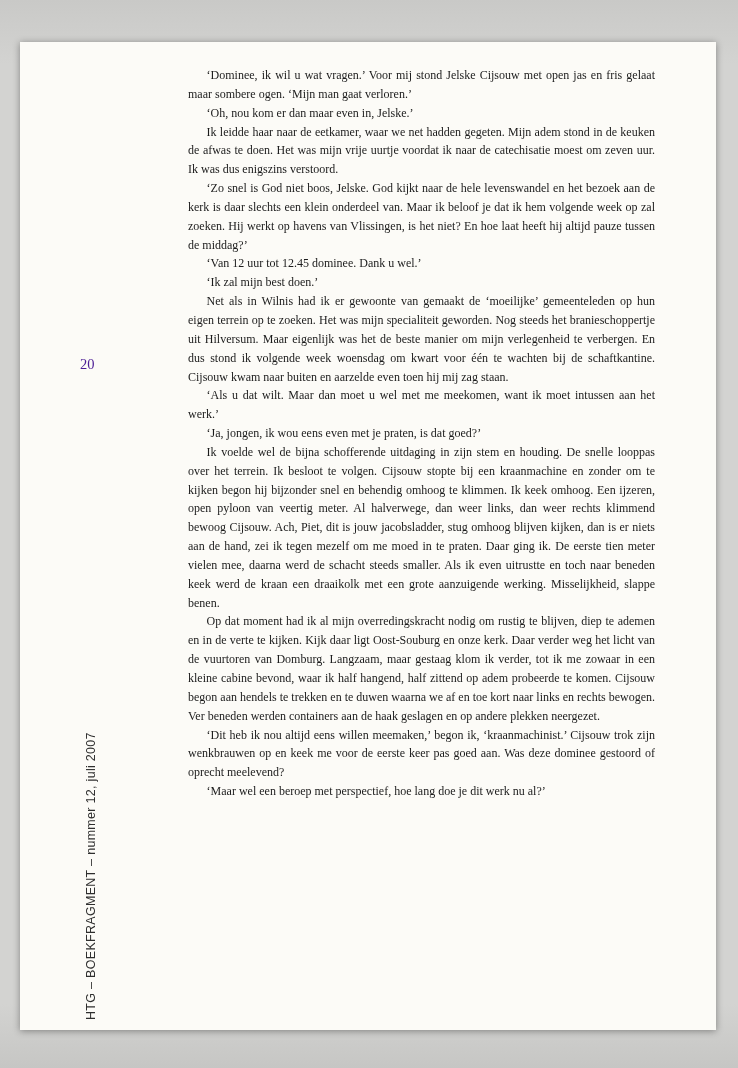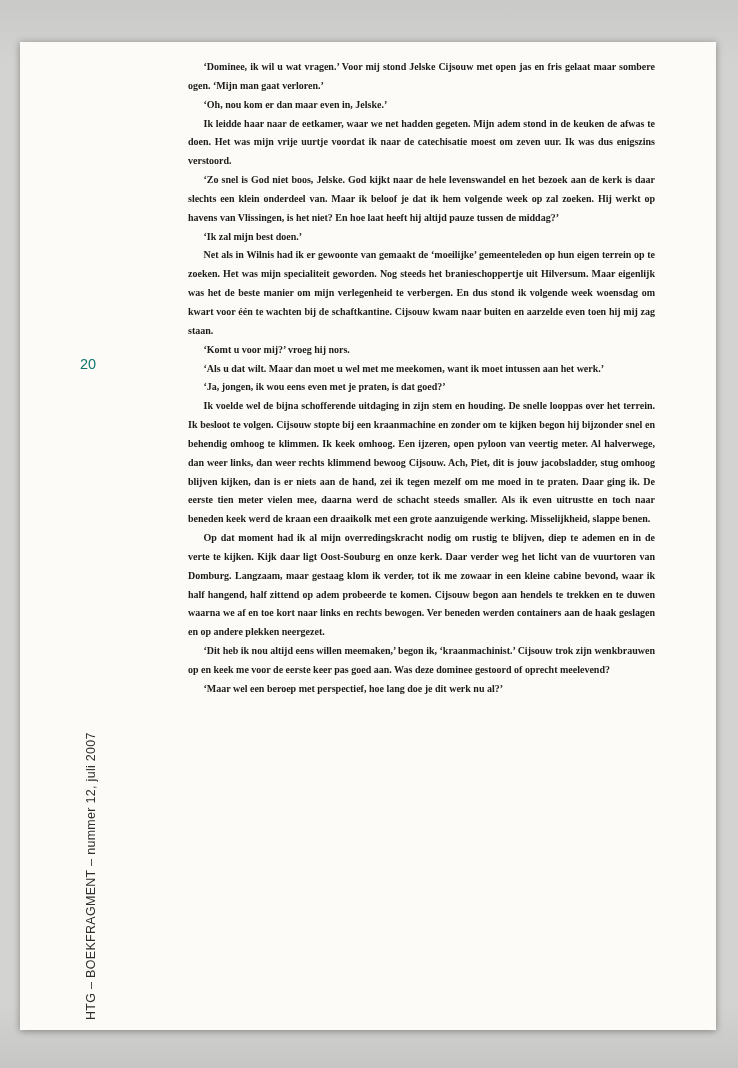"‘Dominee, ik wil u wat" .text-block { font-size: 10px -> 12px; font-weight: bold -> none; top: 16px -> 24px }
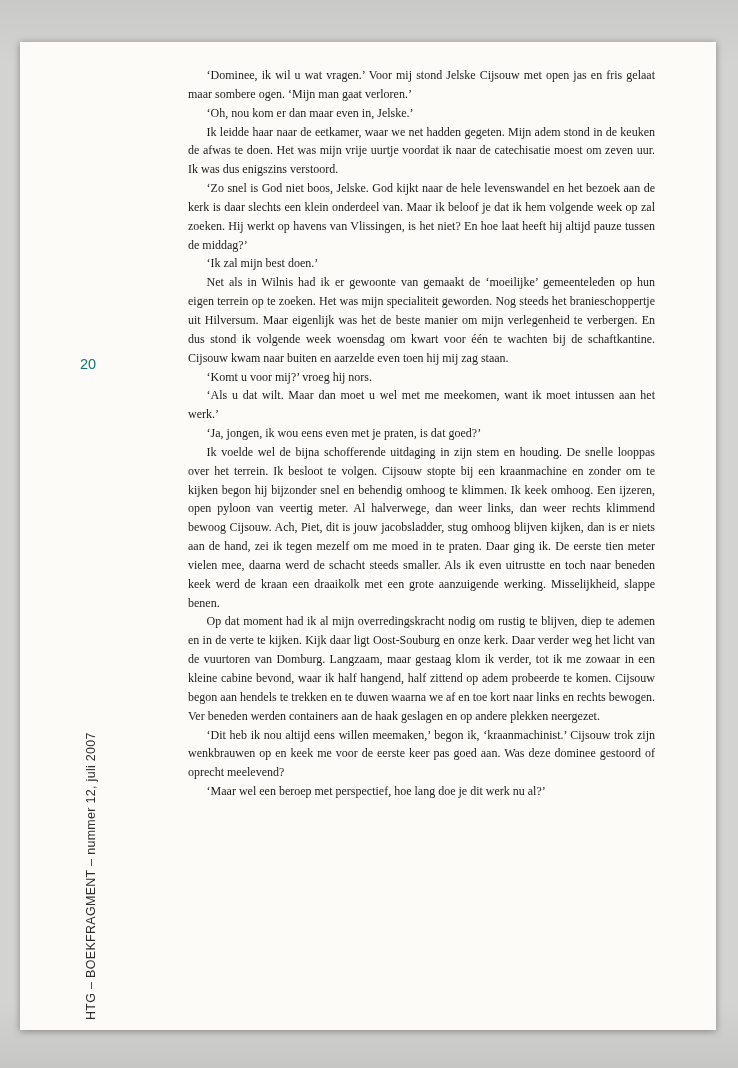"‘Van 12 uur tot 12.45" p { html: none -> <p>‘Van 12 uur tot 12.45 dominee. Dank u wel.’</p> }
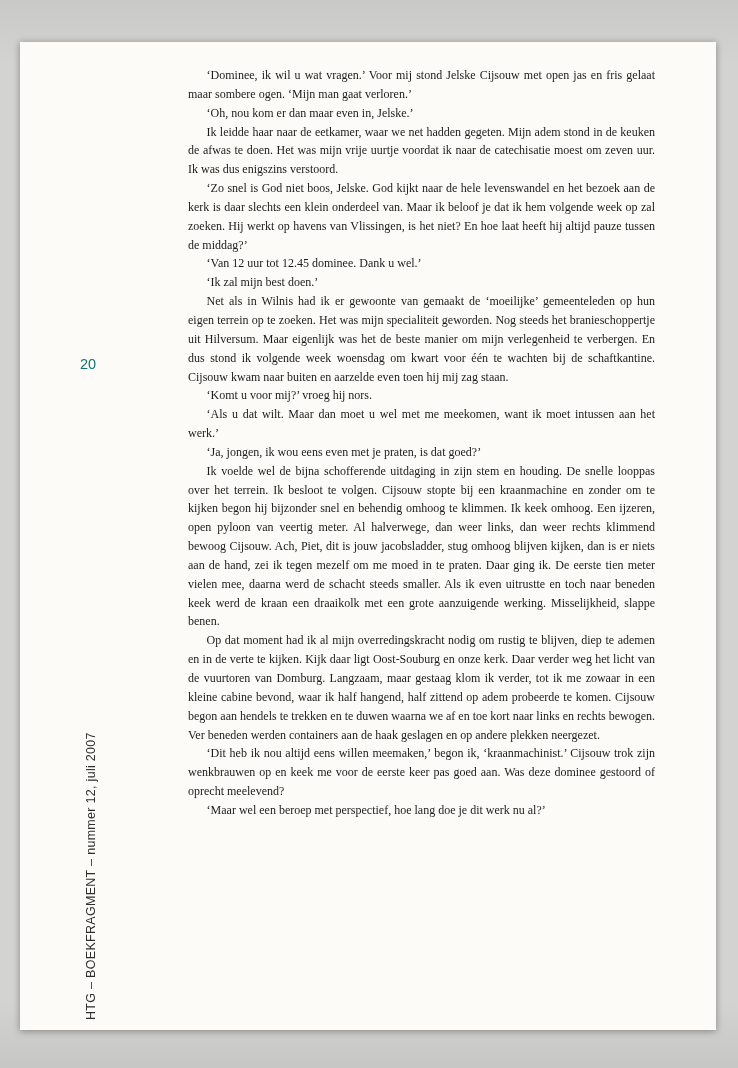"20" .page-number { color: #0f766e -> #4c1d95; font-family: Liberation Sans, sans-serif -> Liberation Serif, serif }
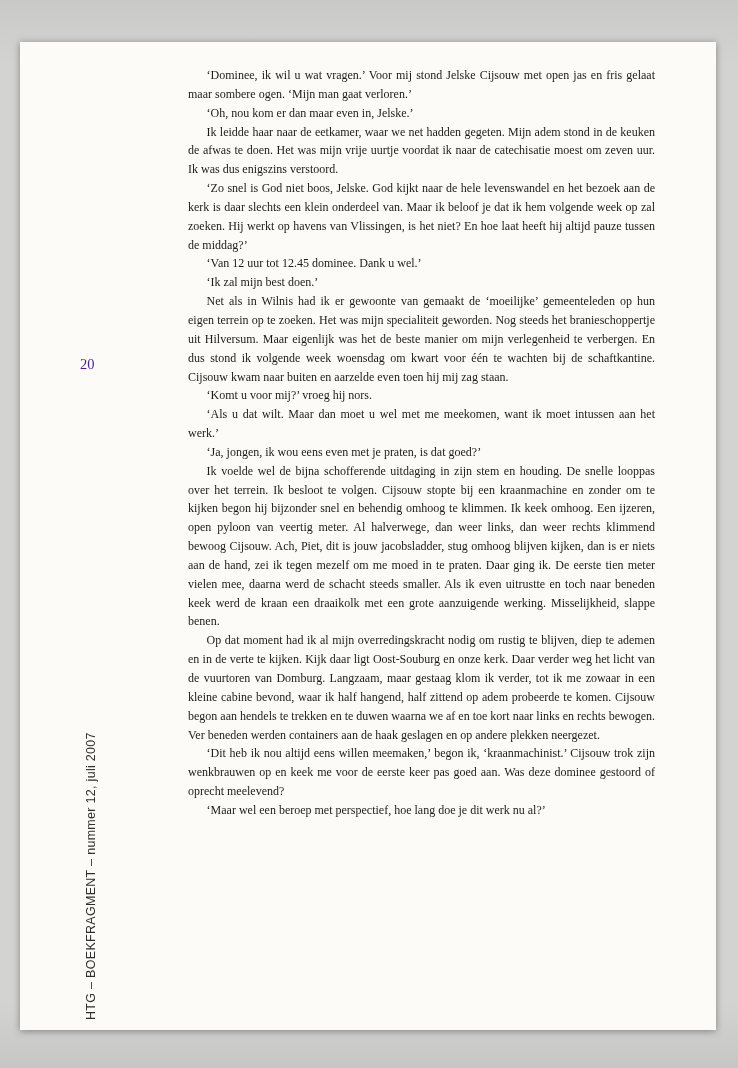"‘Komt u voor mij?’ vroeg" p { html: <p>‘Komt u voor mij?’ vroeg hij nors.</p> -> none }
